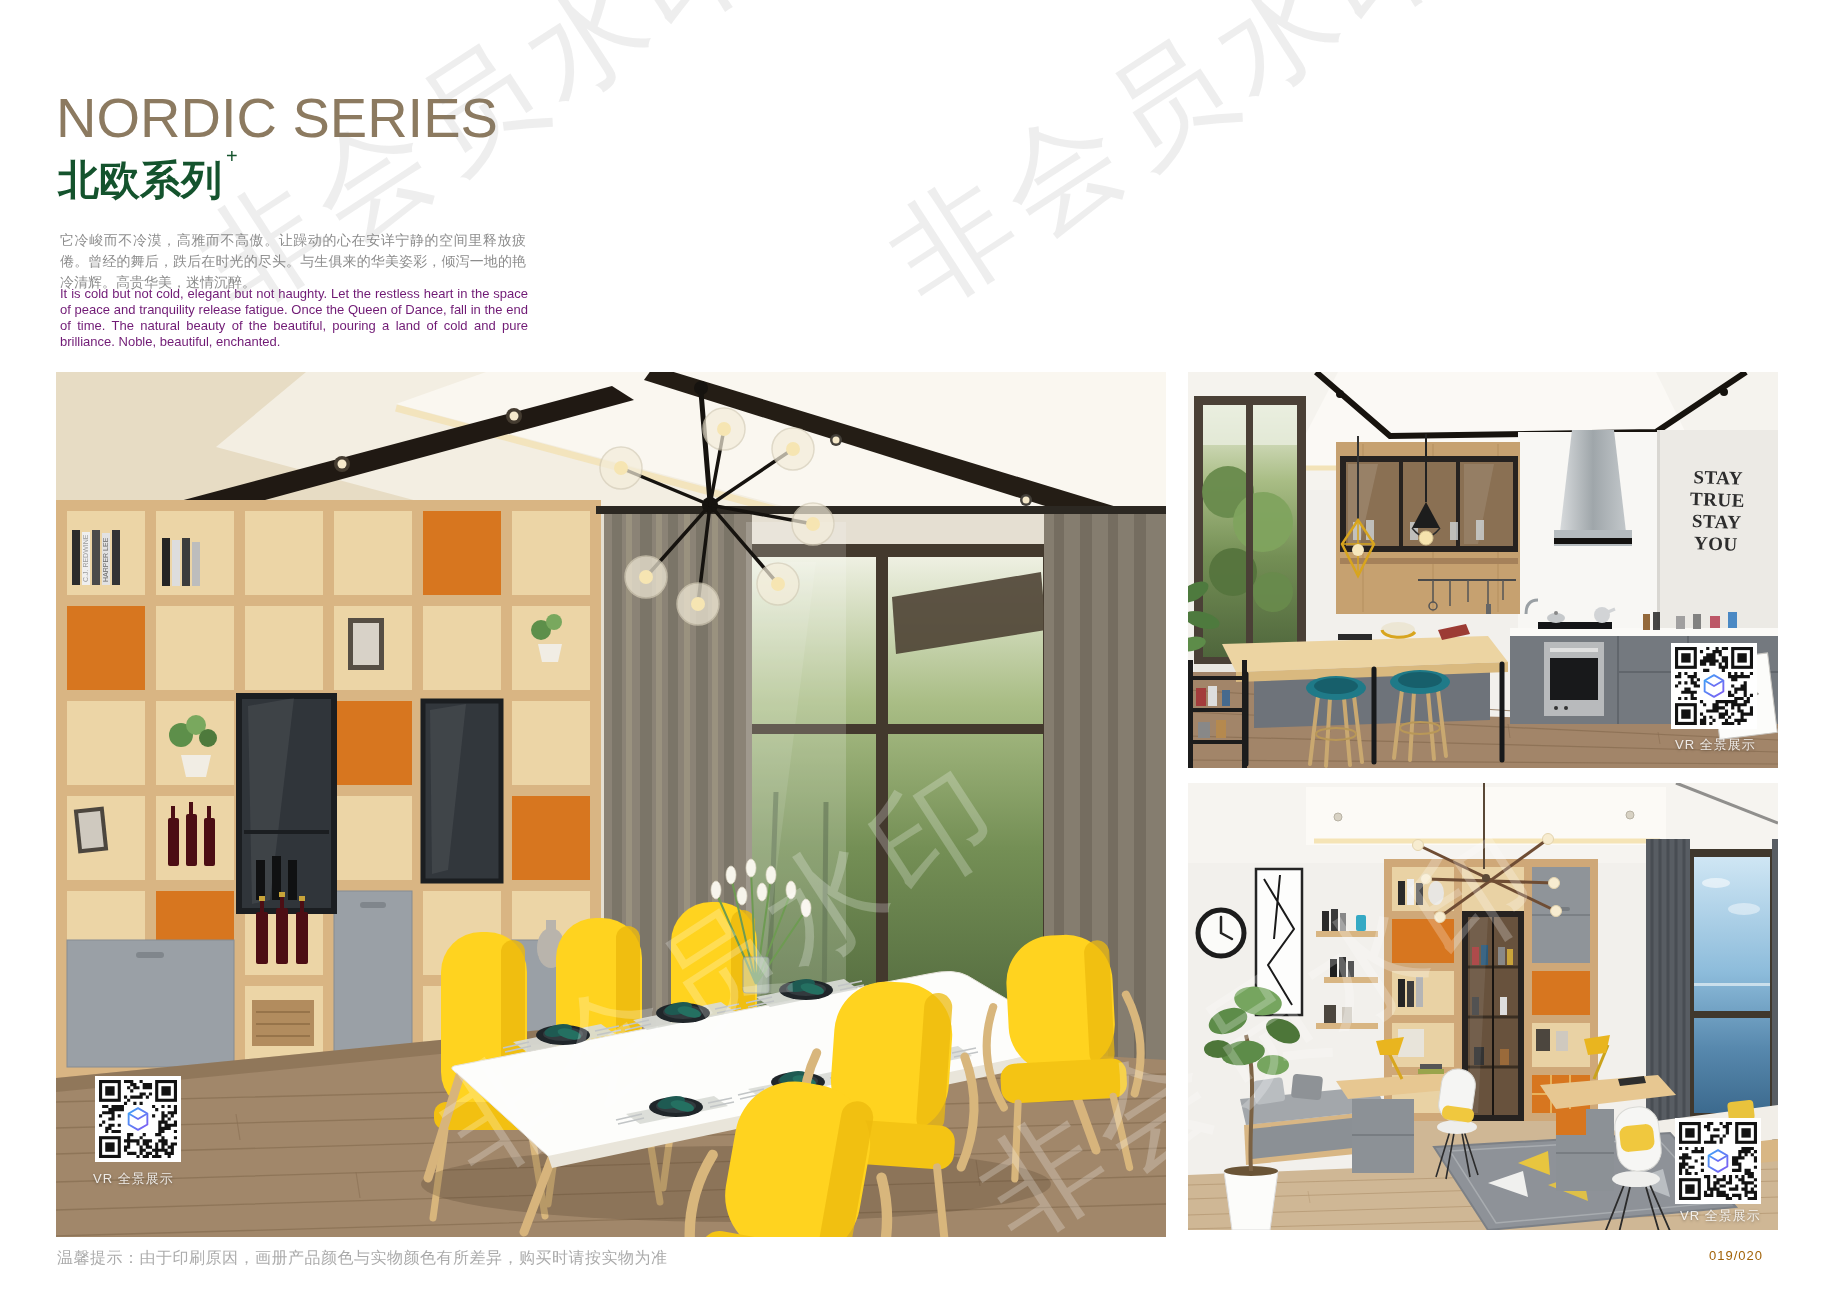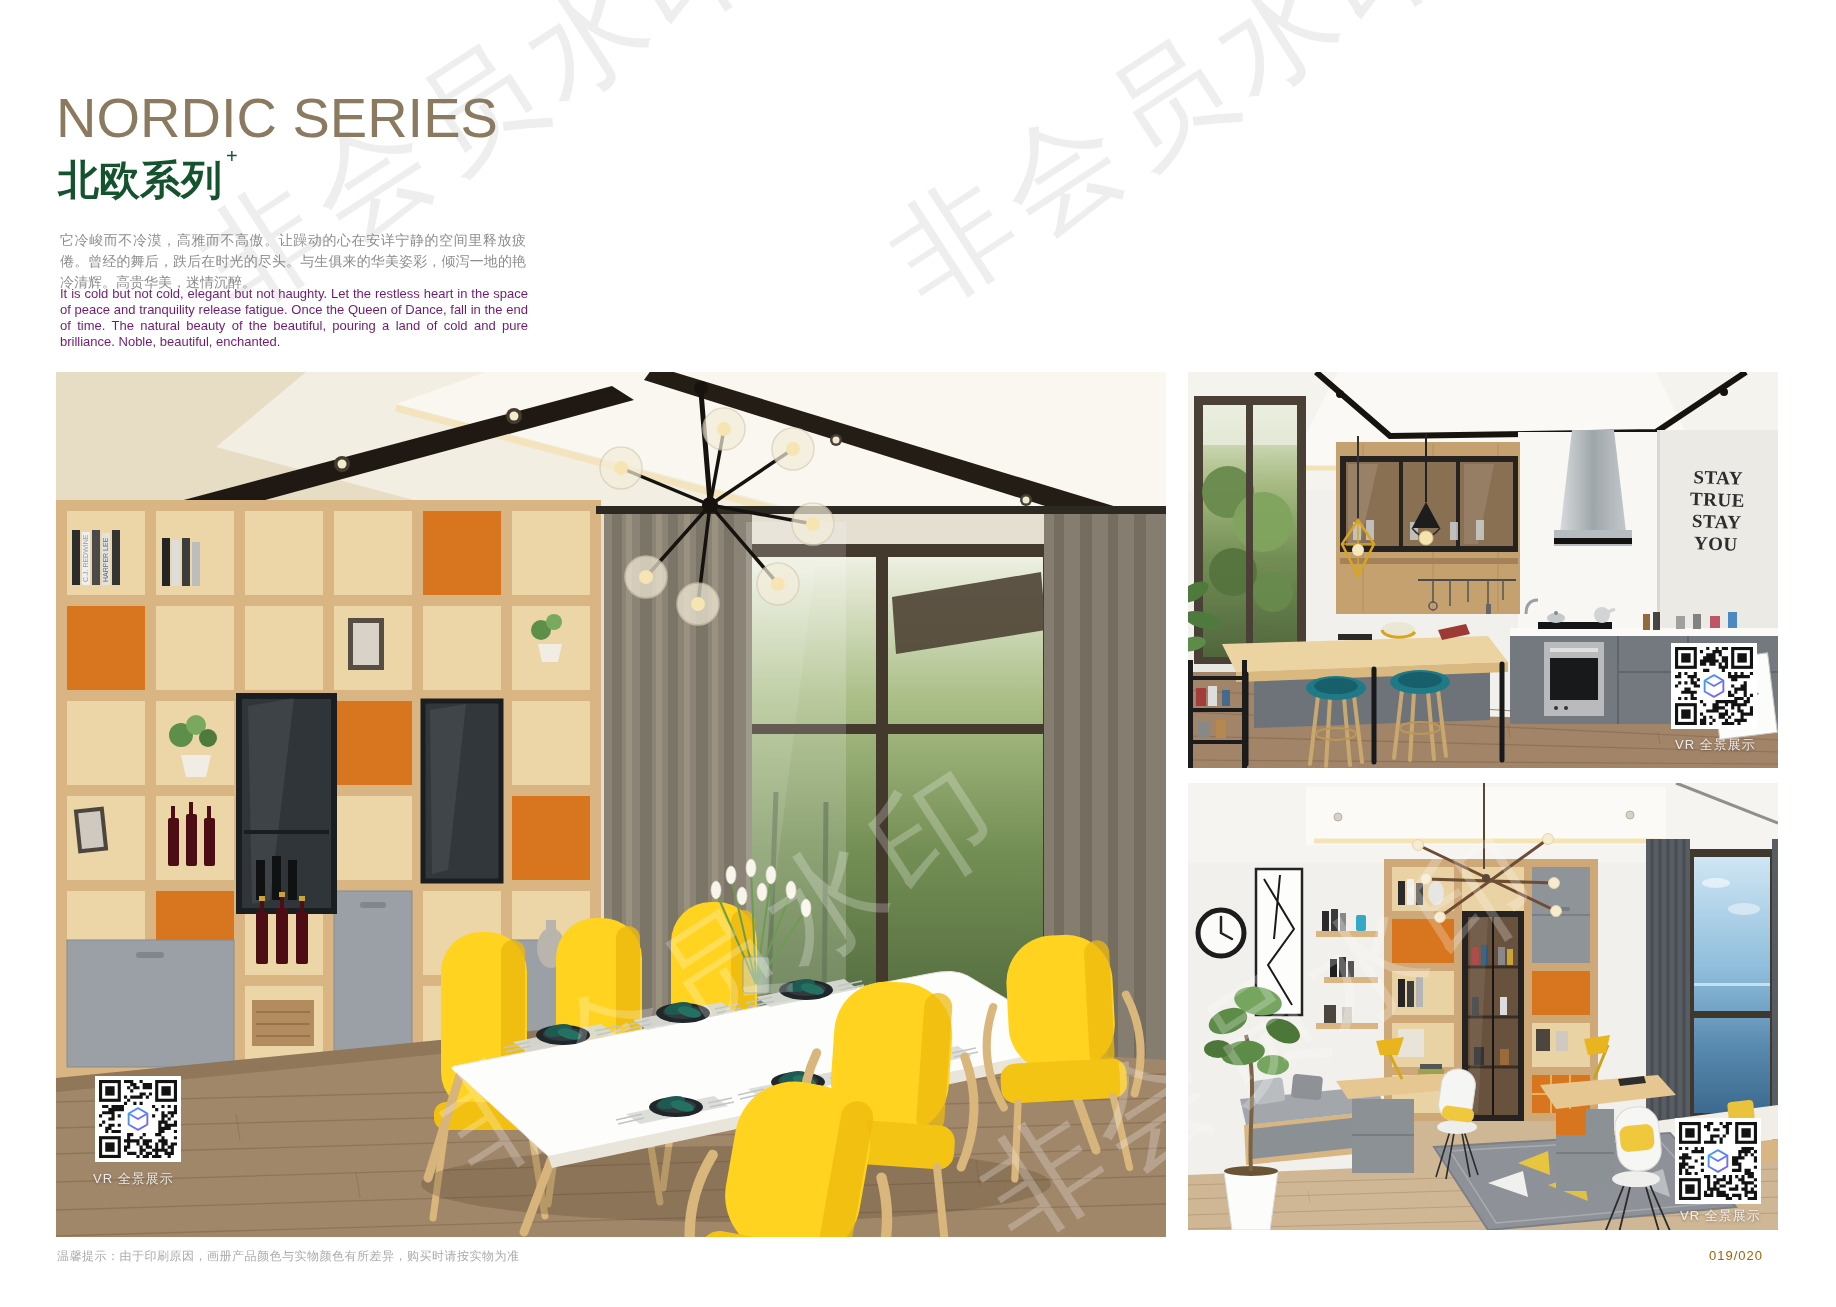"温馨提示：由于印刷原因，画册产品颜色与实物颜色有所差异，购买时请按实物为准" .footer-note { font-size: 12px -> 16px }
